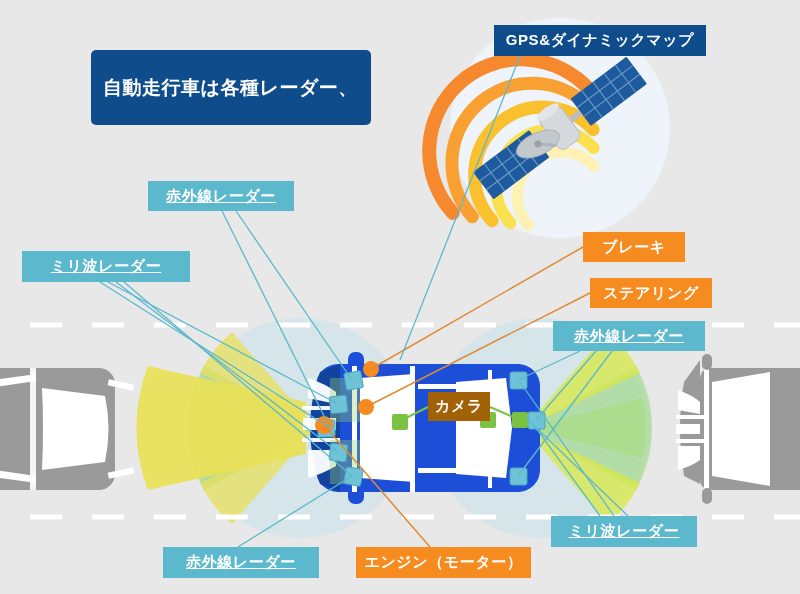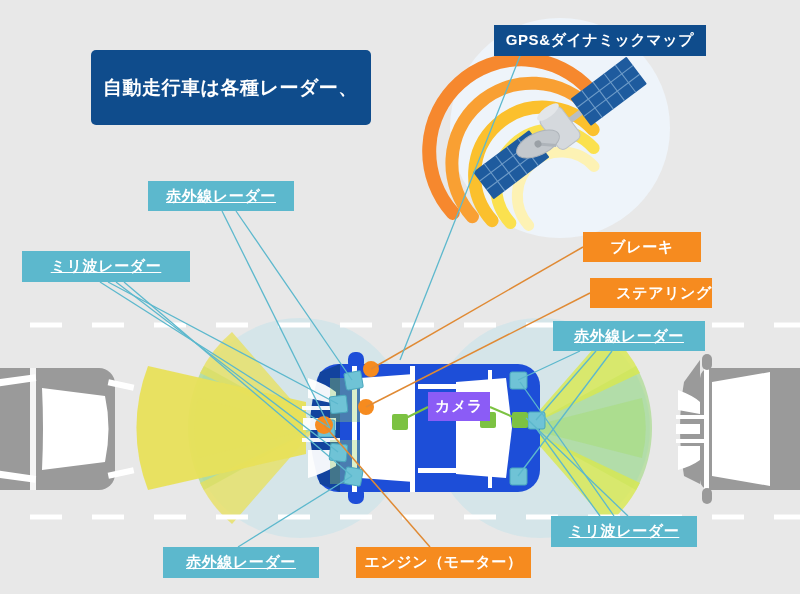"ブレーキ" div.lbl { width: 118px -> 102px }
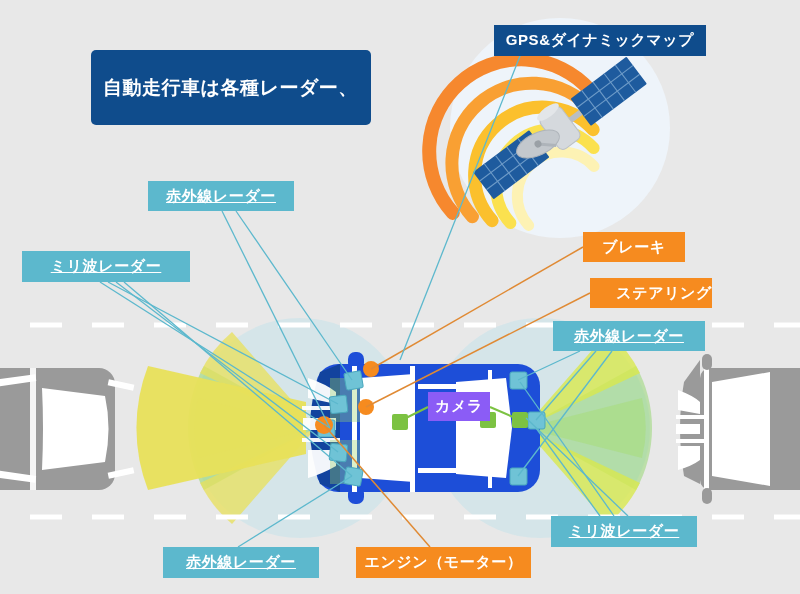"ステアリング" div.lbl { justify-content: flex-end -> none }
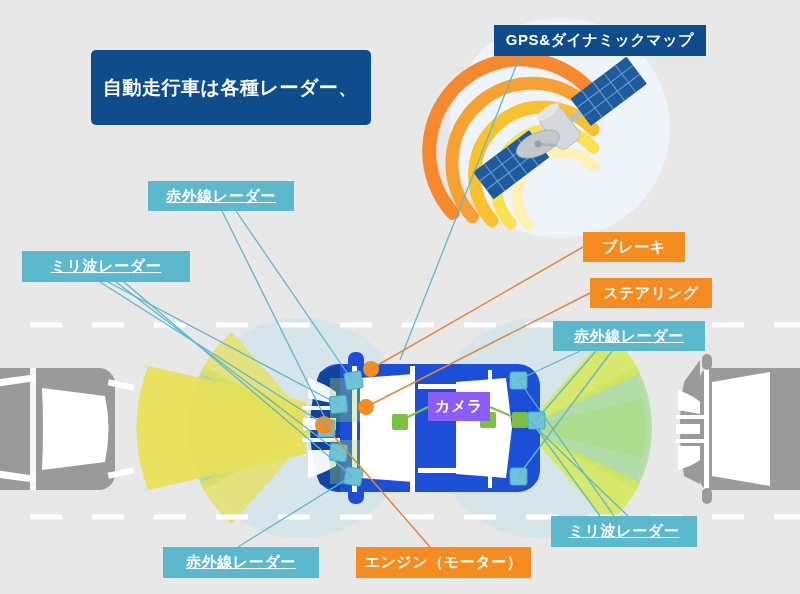"カメラ" .lbl.green { background: #8b5cf6 -> #a16207 }
